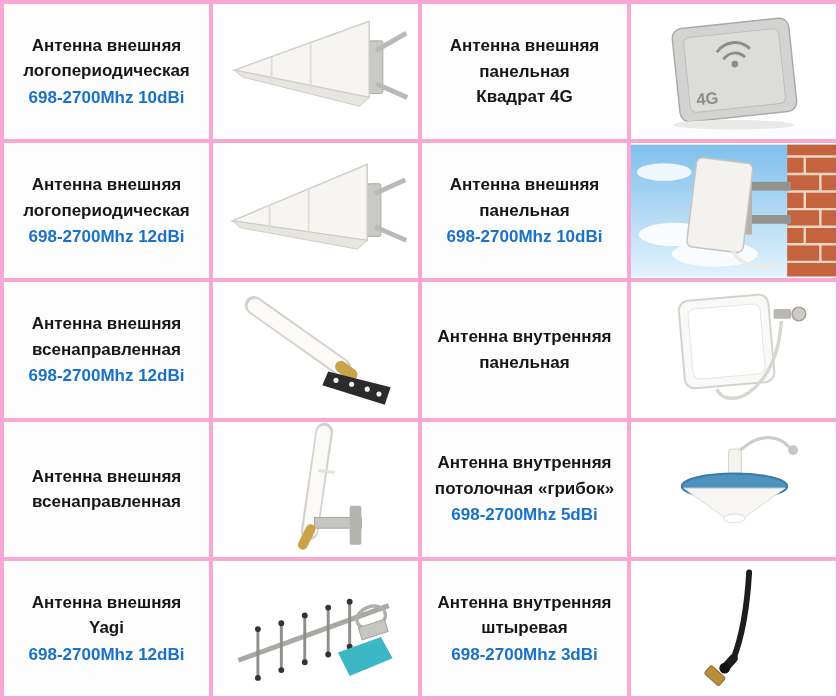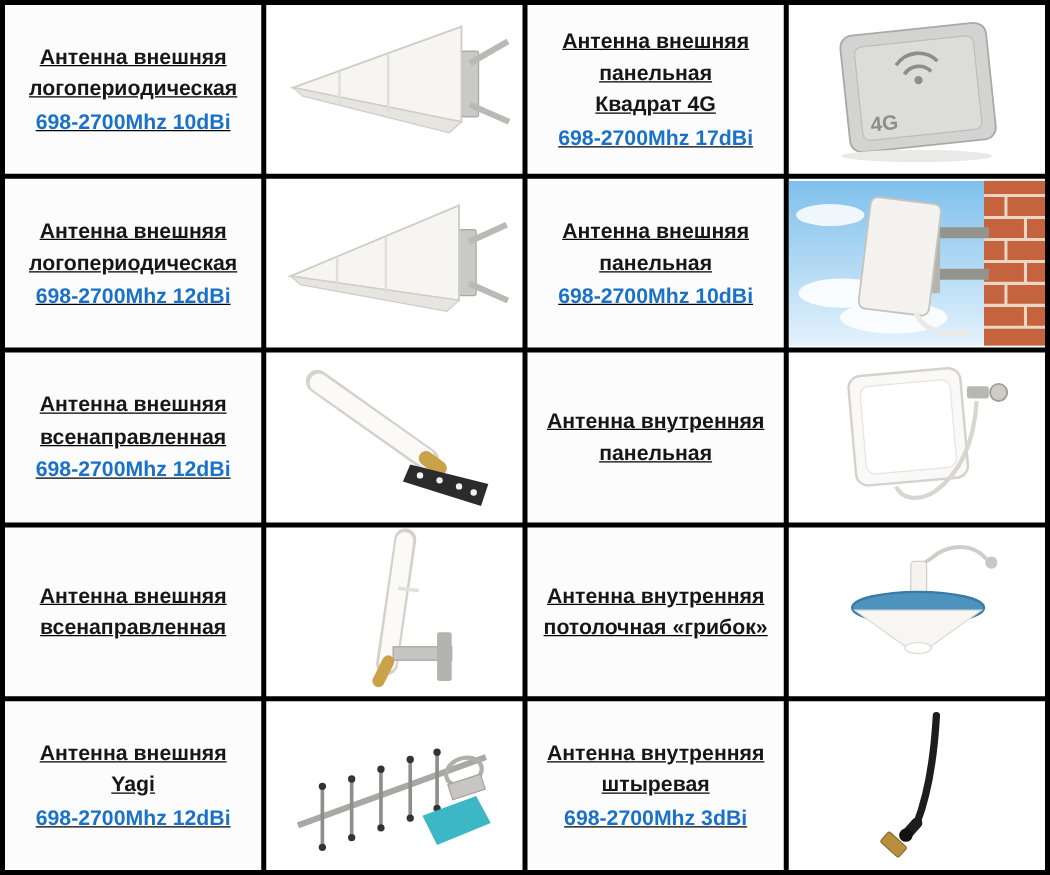"Антенна внешняя" .catalog { background: #000000 -> #f9a8d4; text-decoration: underline -> none }
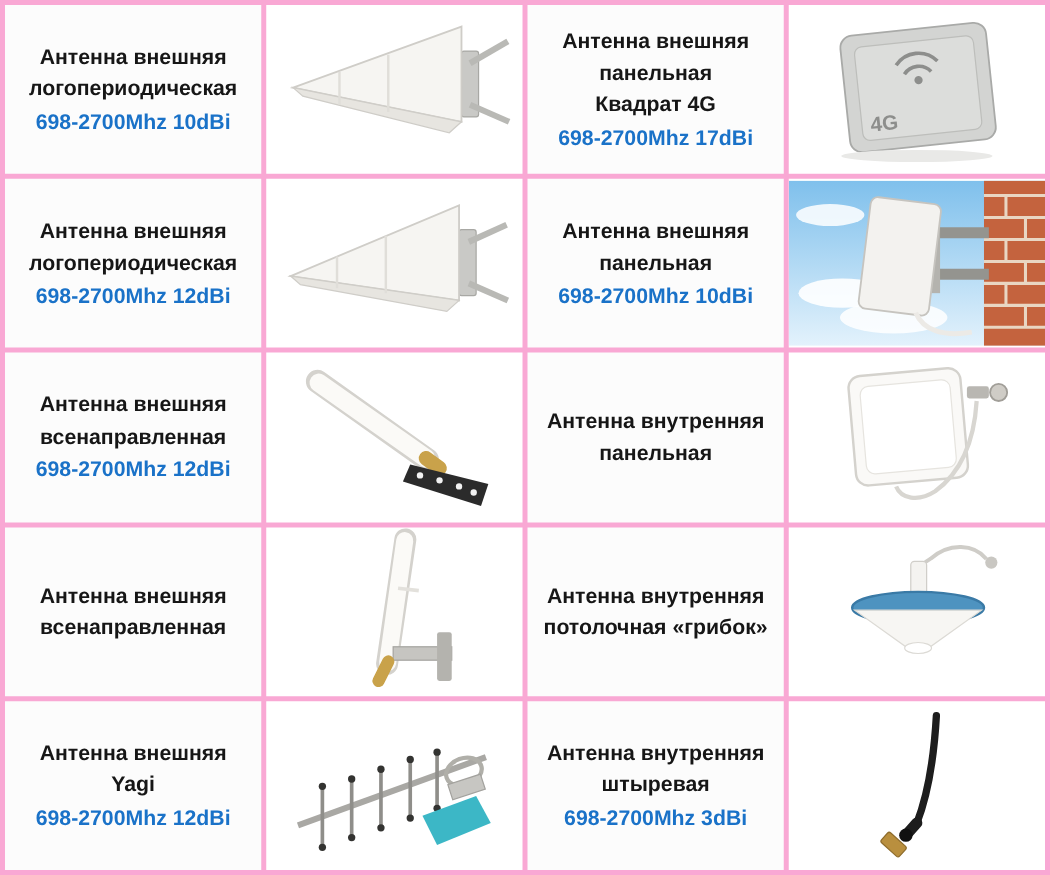"698-2700Mhz 17dBi" div.pspec { html: <div>698-2700Mhz 17dBi</div> -> none }
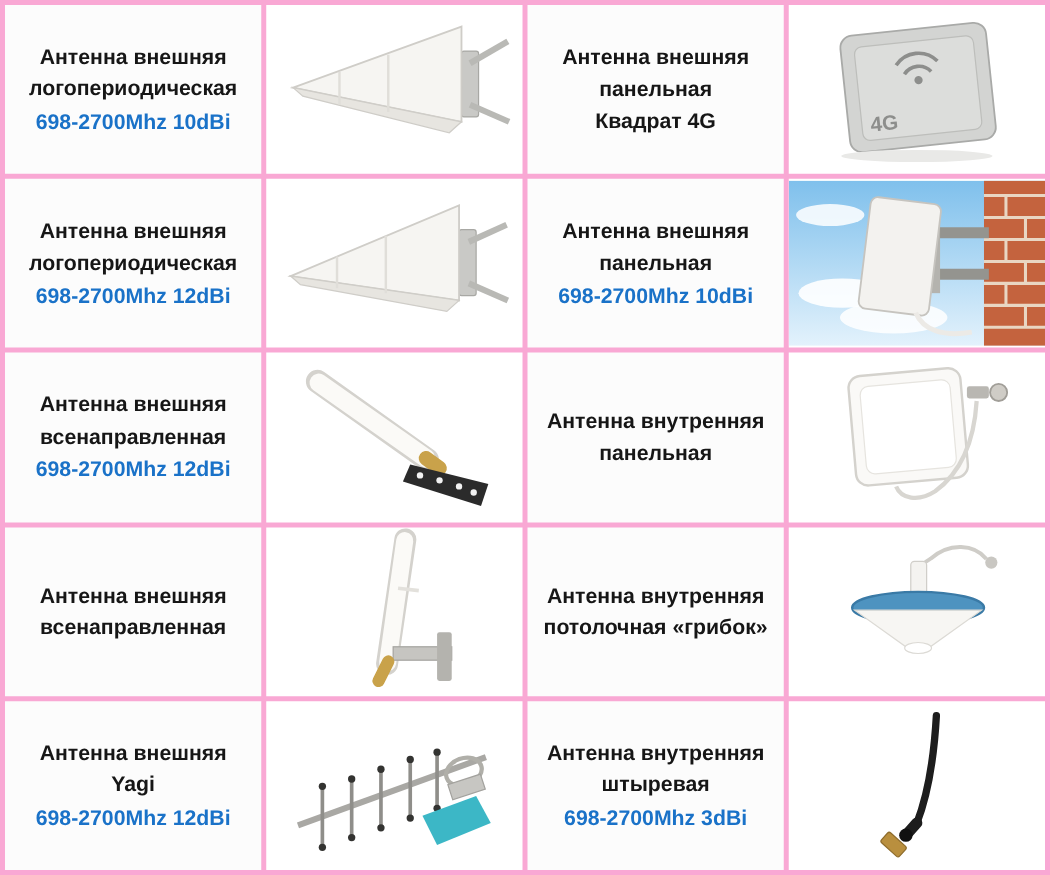"698-2700Mhz 5dBi" div.pspec { html: none -> <div>698-2700Mhz 5dBi</div> }
